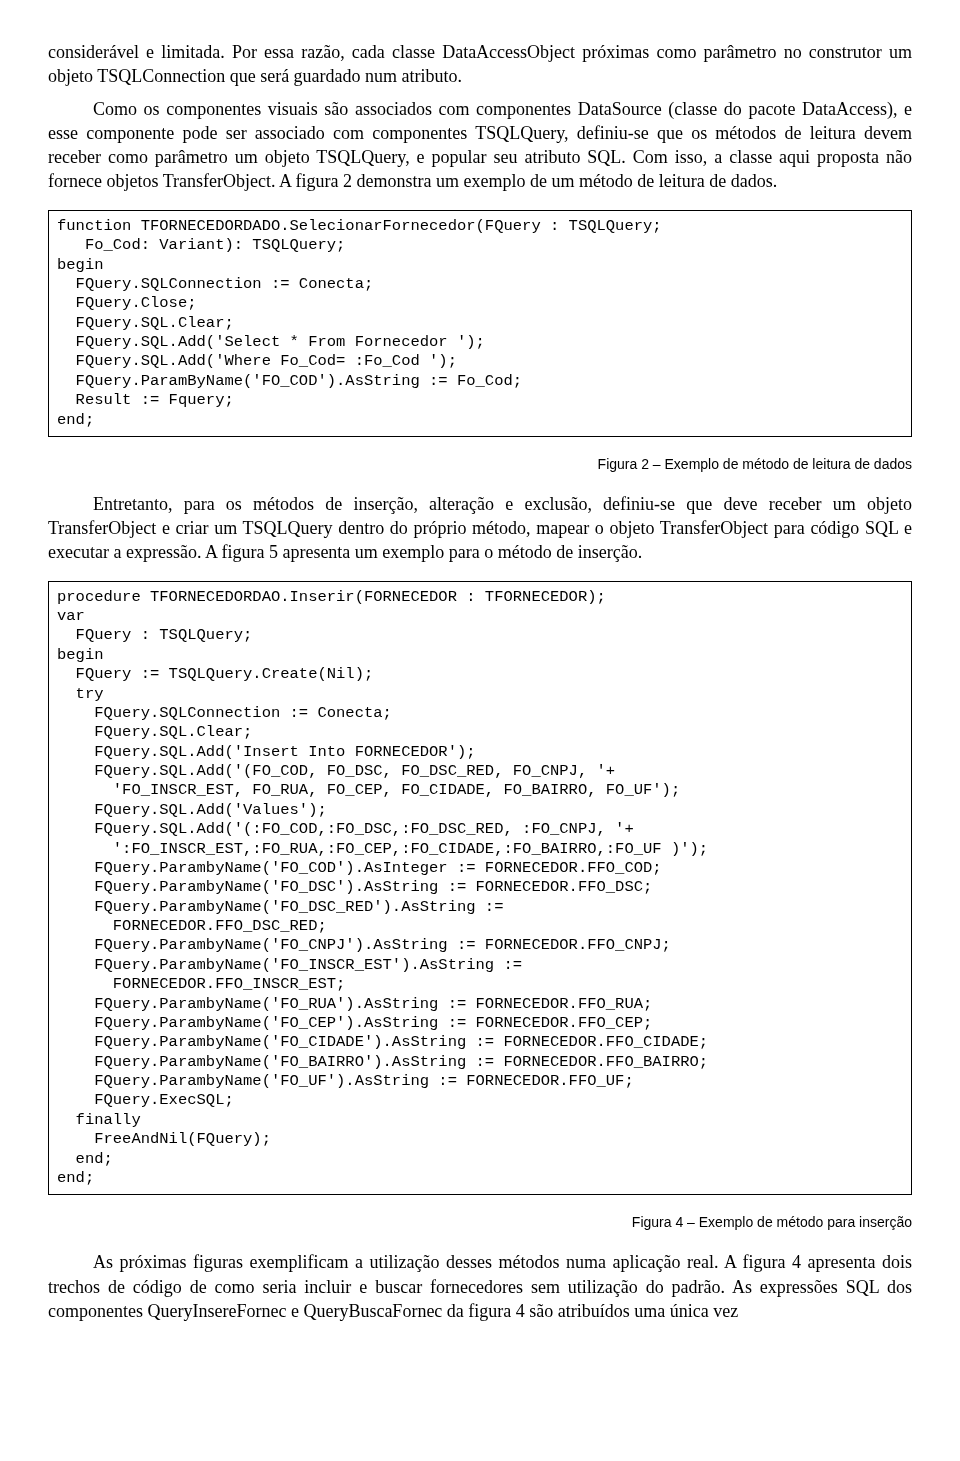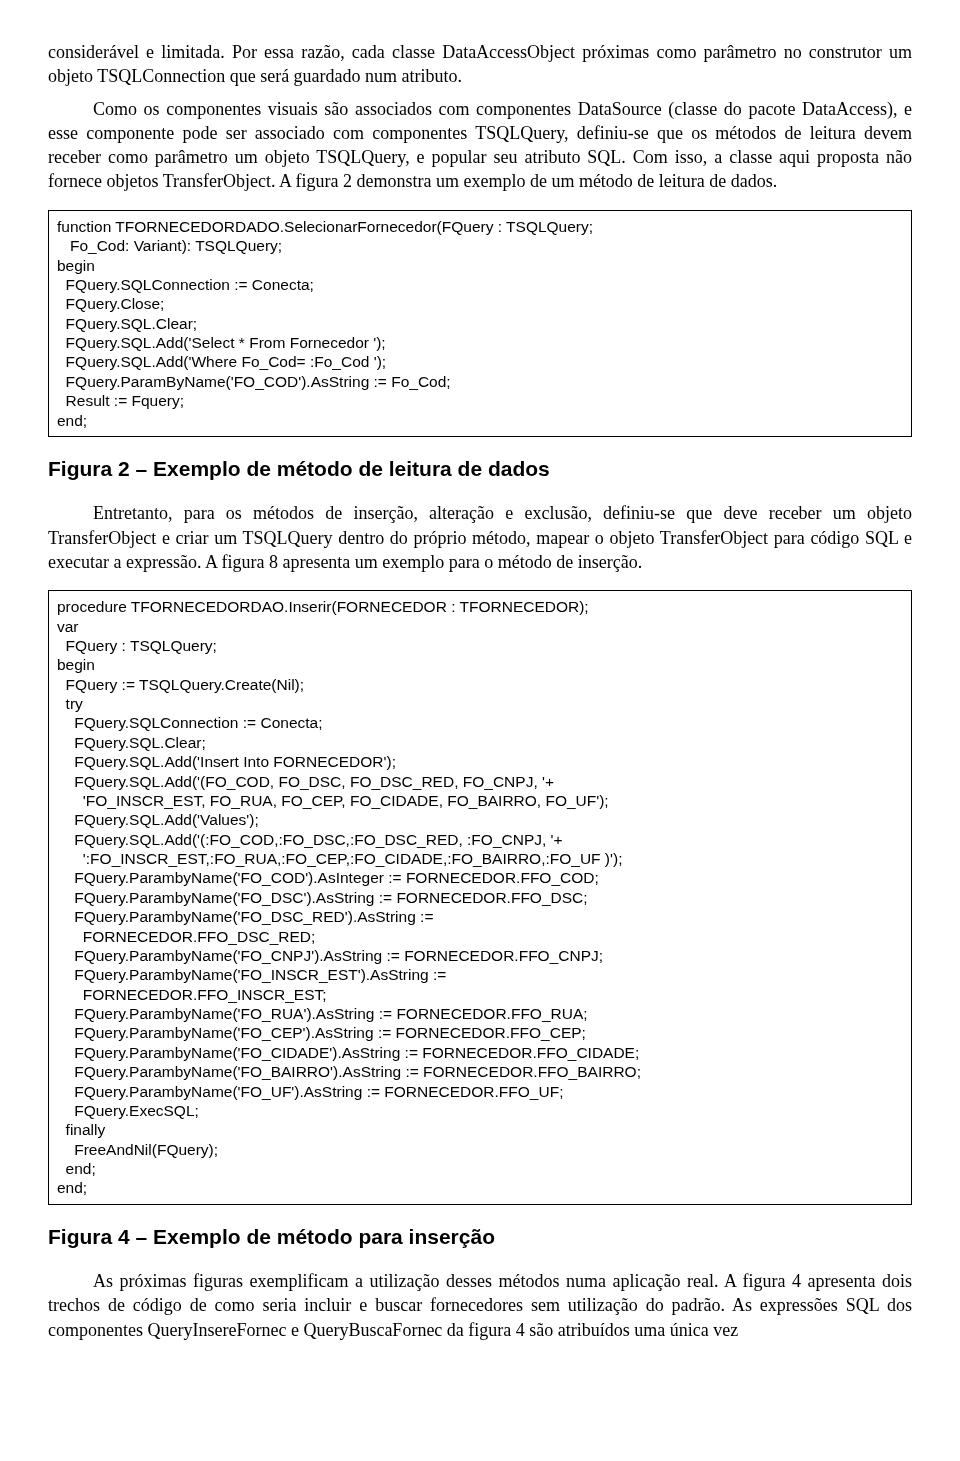"function" .codebox { font-family: Liberation Sans, sans-serif -> Liberation Mono, monospace }
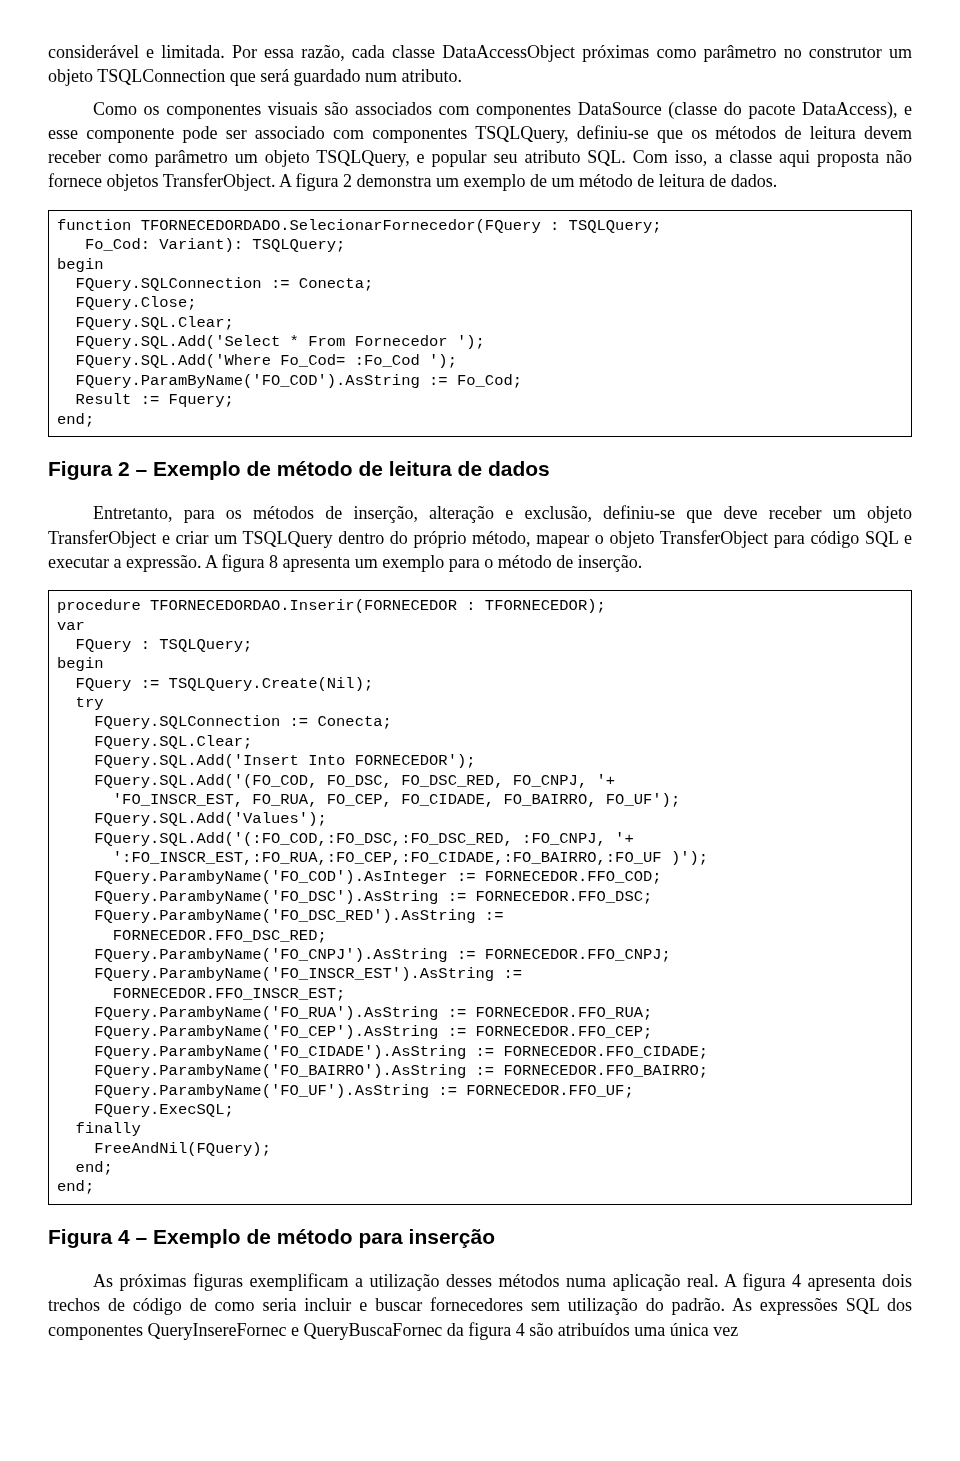"Figura 2 – Exemplo de" .caption { font-size: 21px -> 14px; font-weight: bold -> normal; text-align: left -> right }
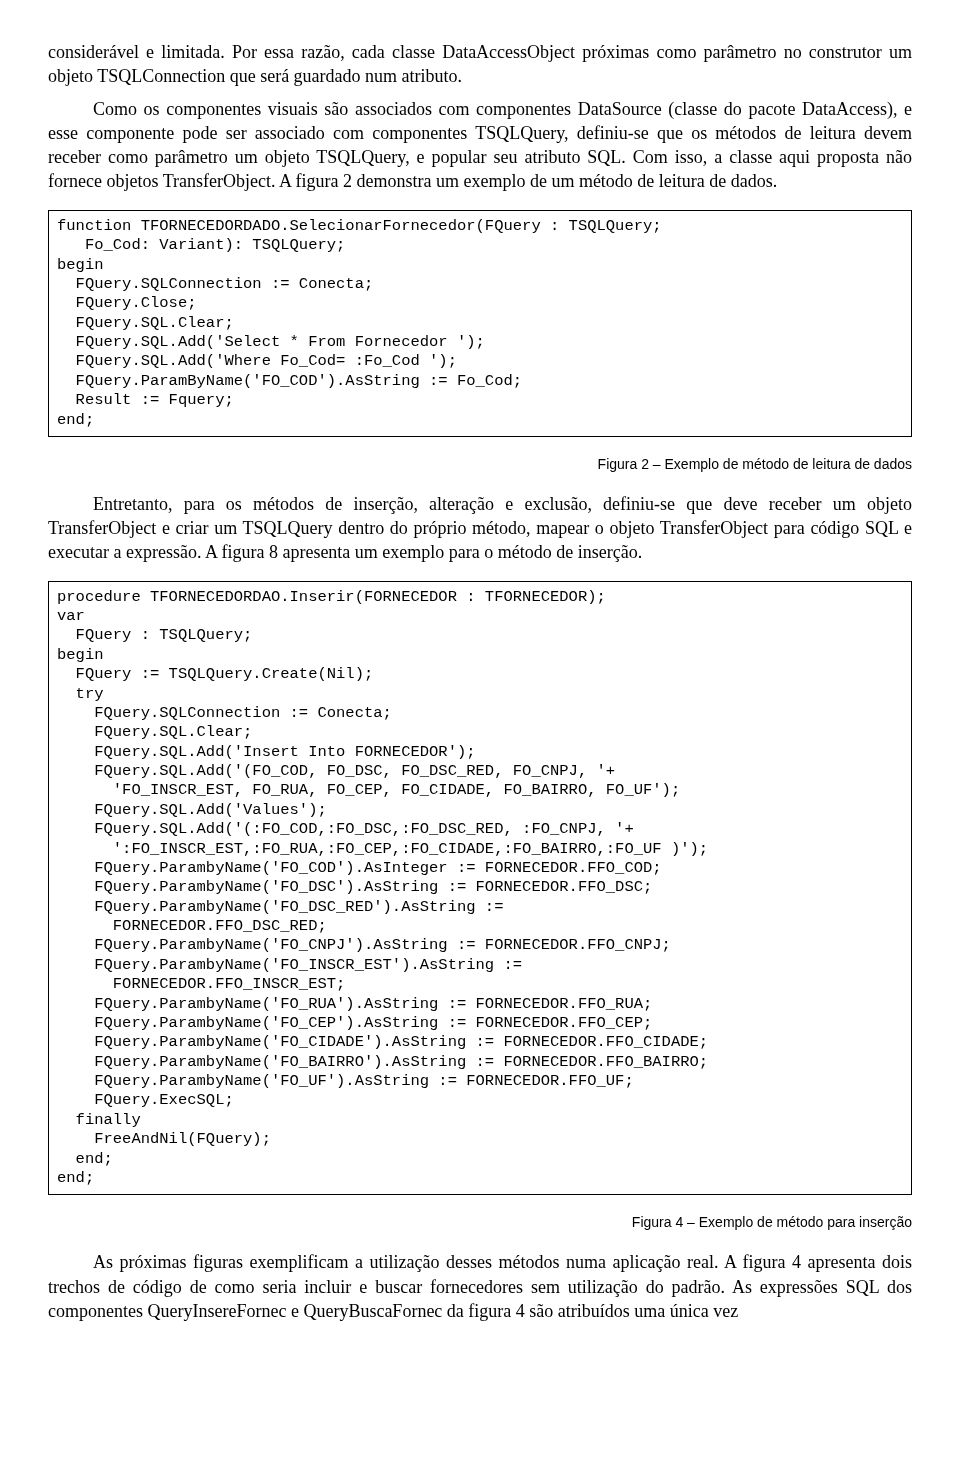"Entretanto, para os métodos de" p.para { text: 8 -> 5 }
